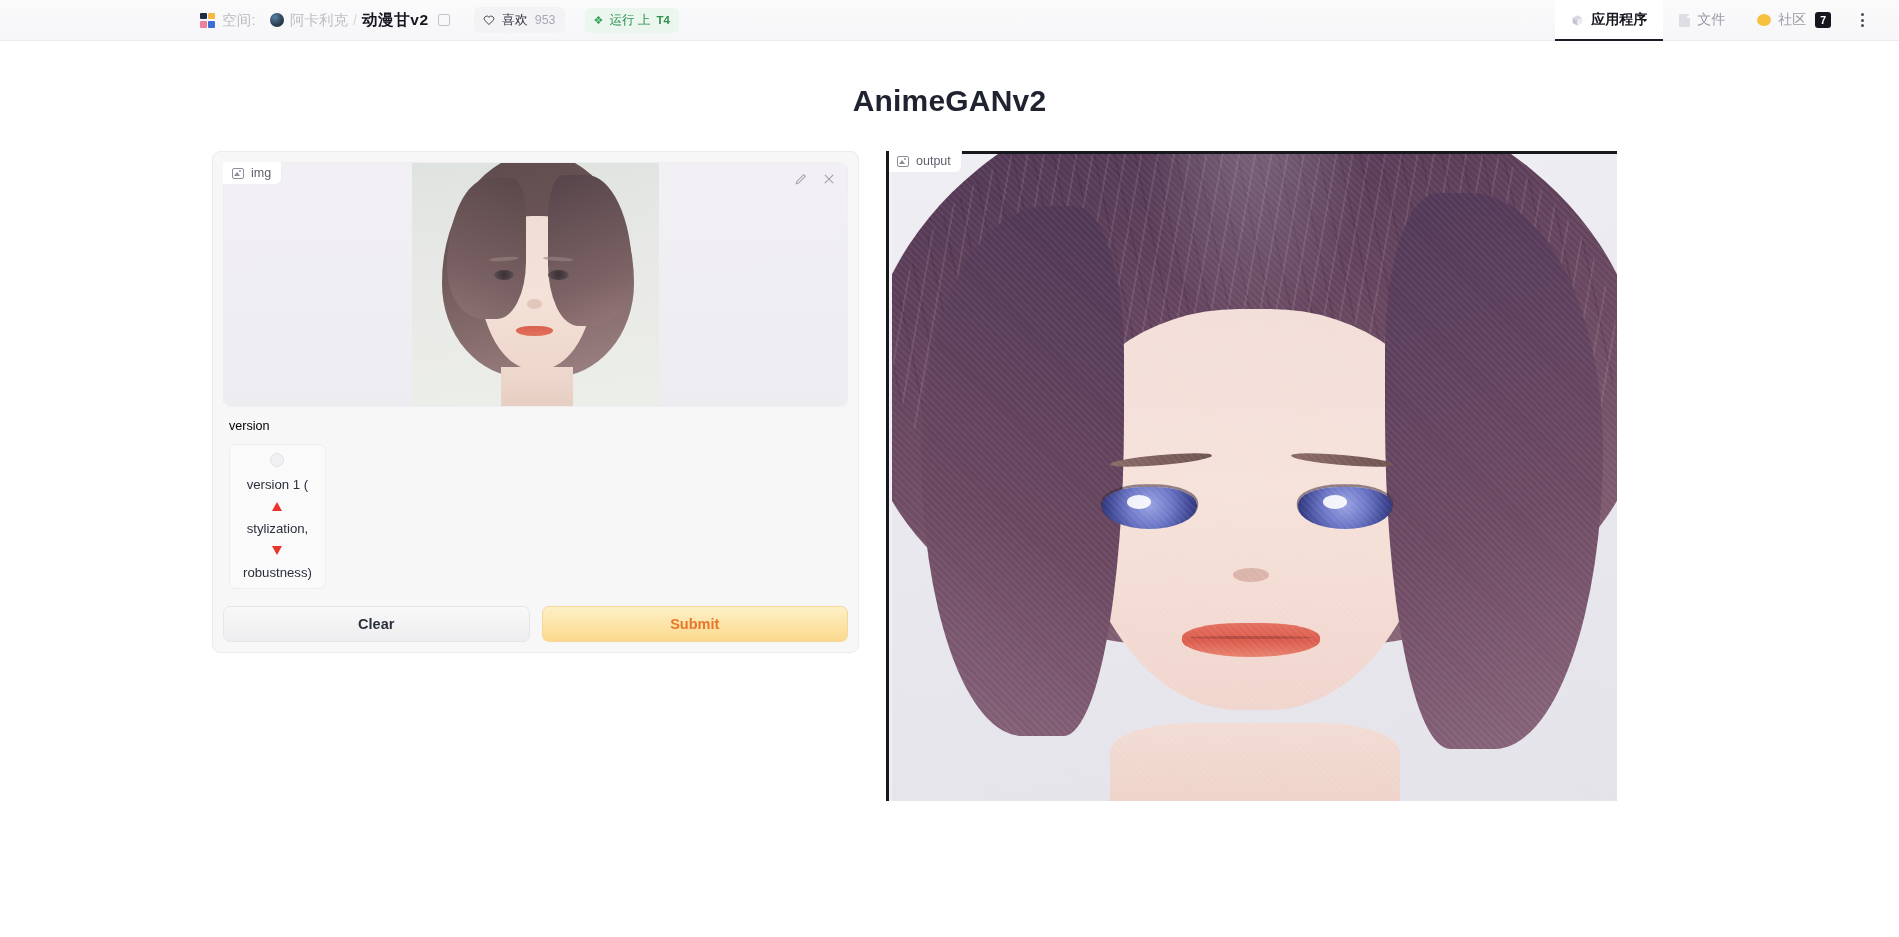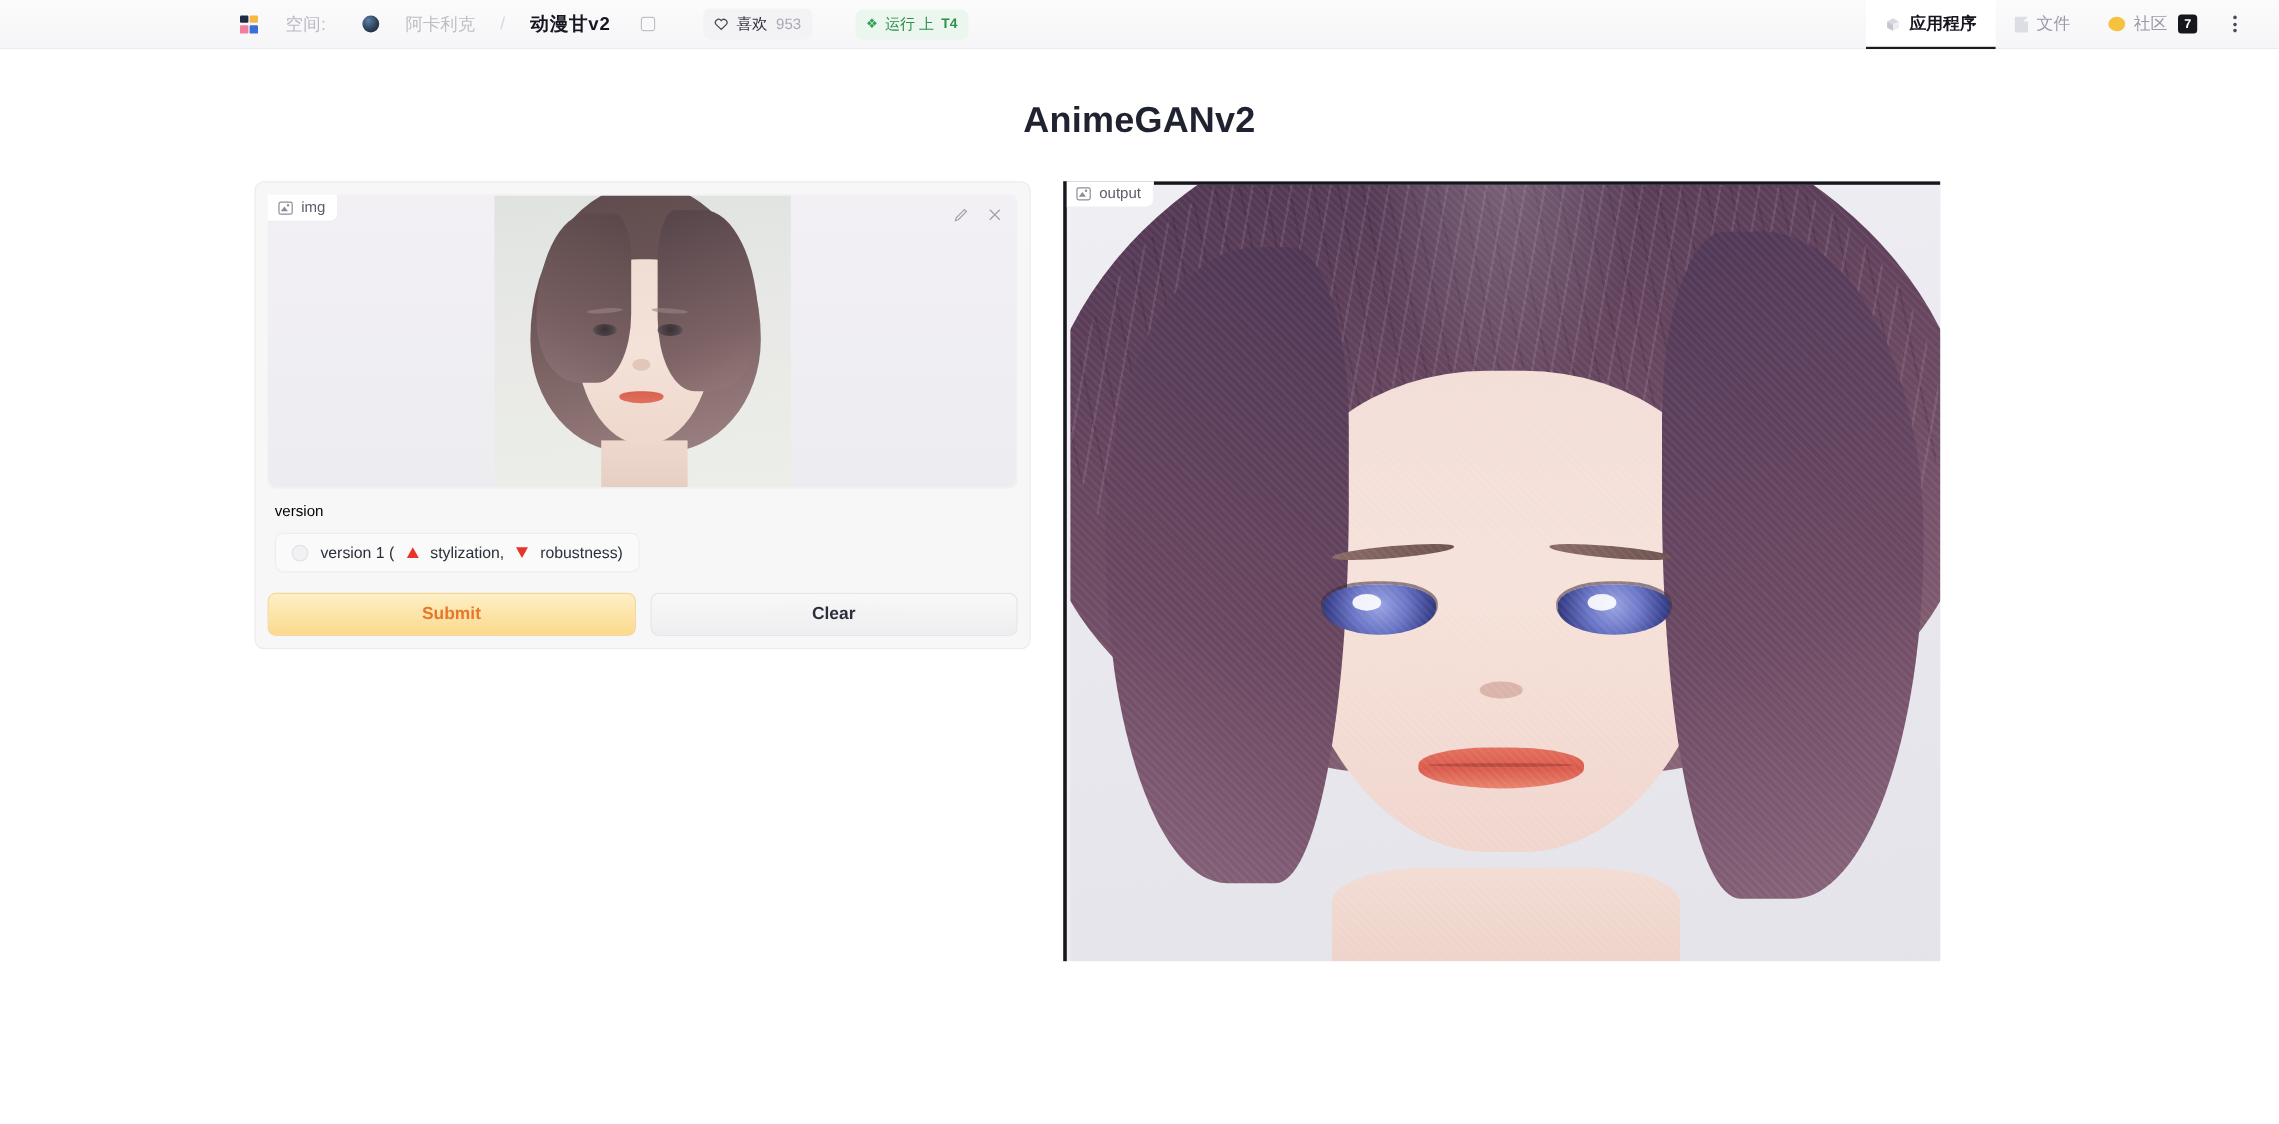"空间:" .hdr-left { gap: 16px -> 0 }
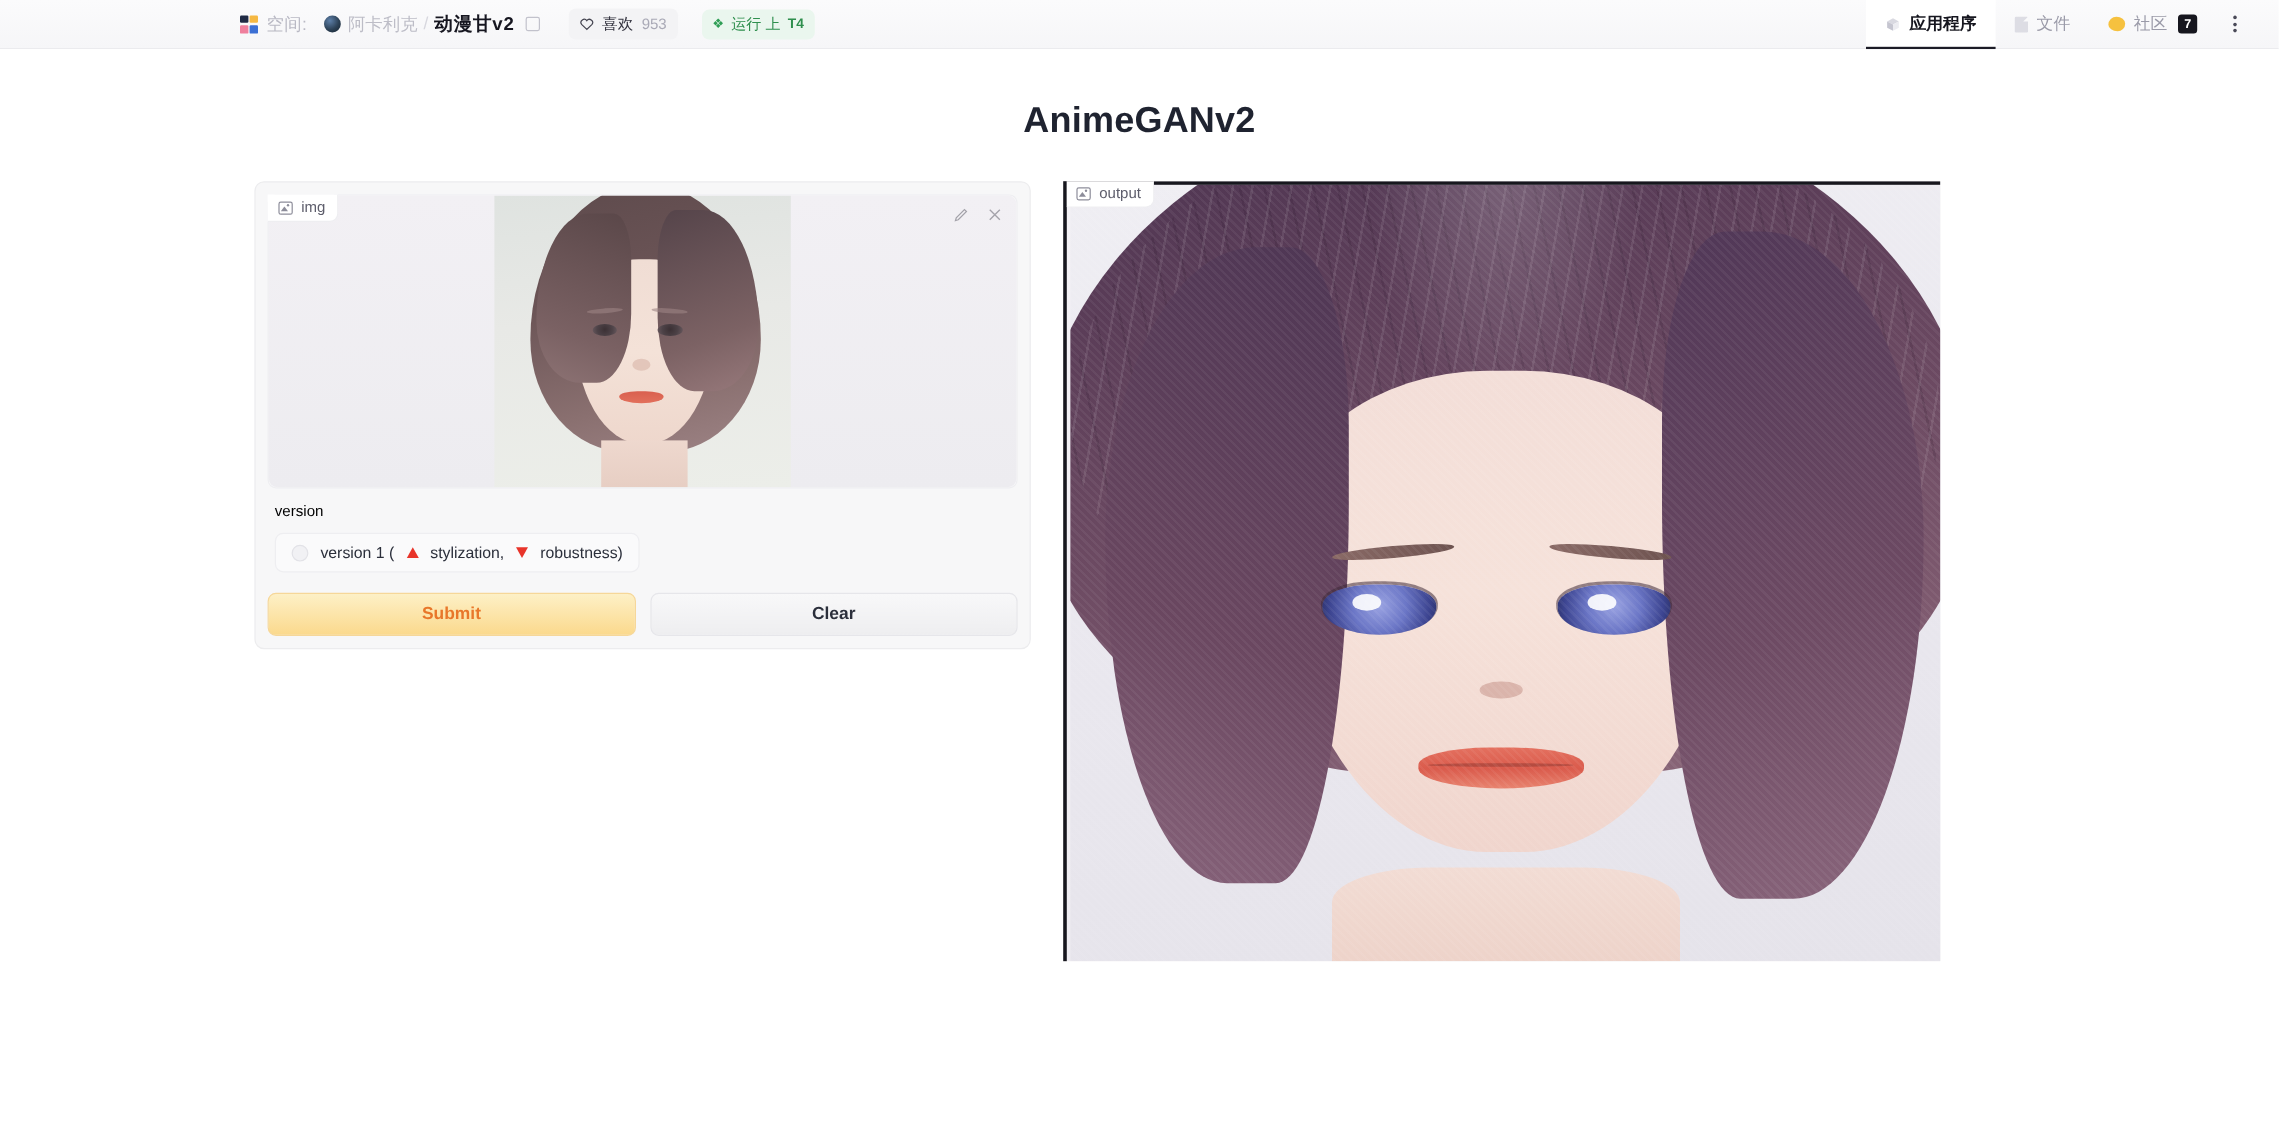"version 1 (" .radio-opt { flex-direction: none -> column }
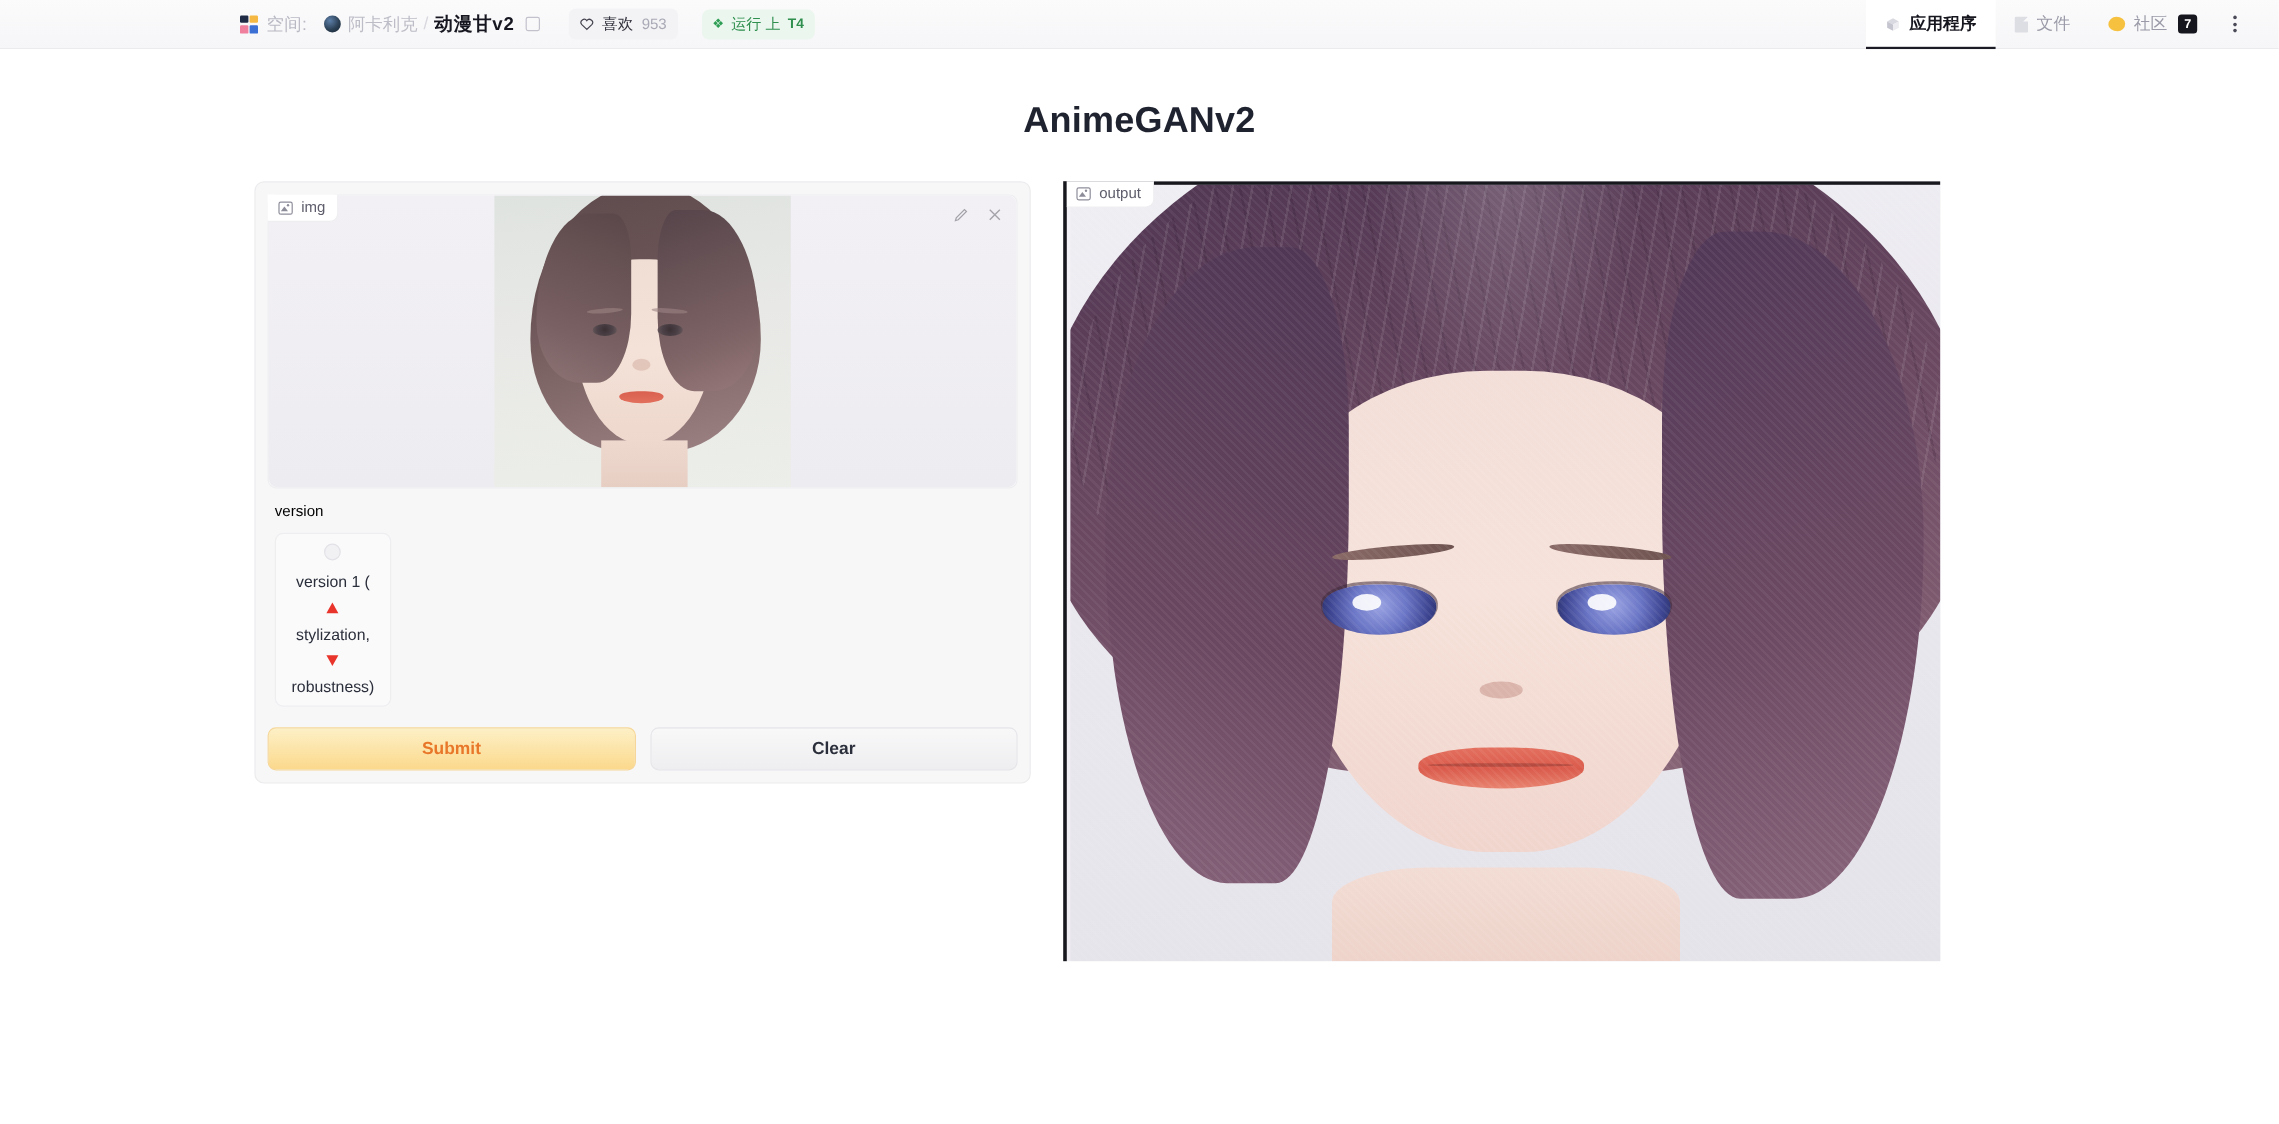"Submit" div.btn { order: before "Clear" -> after "Clear" }
